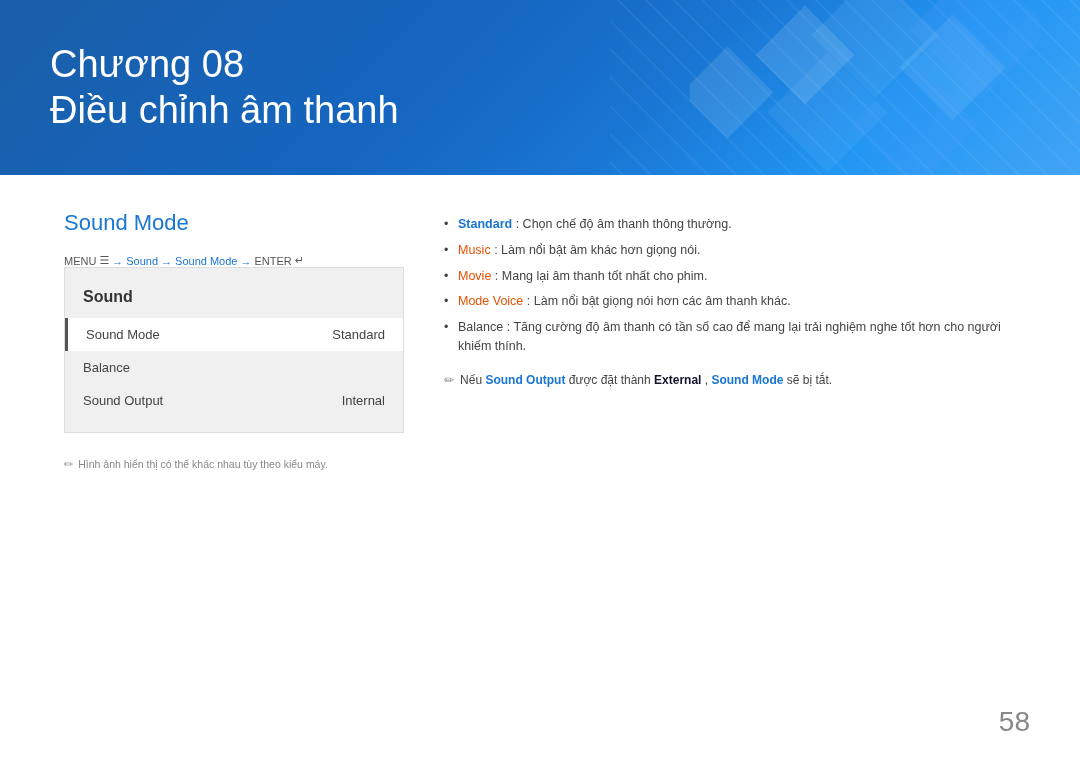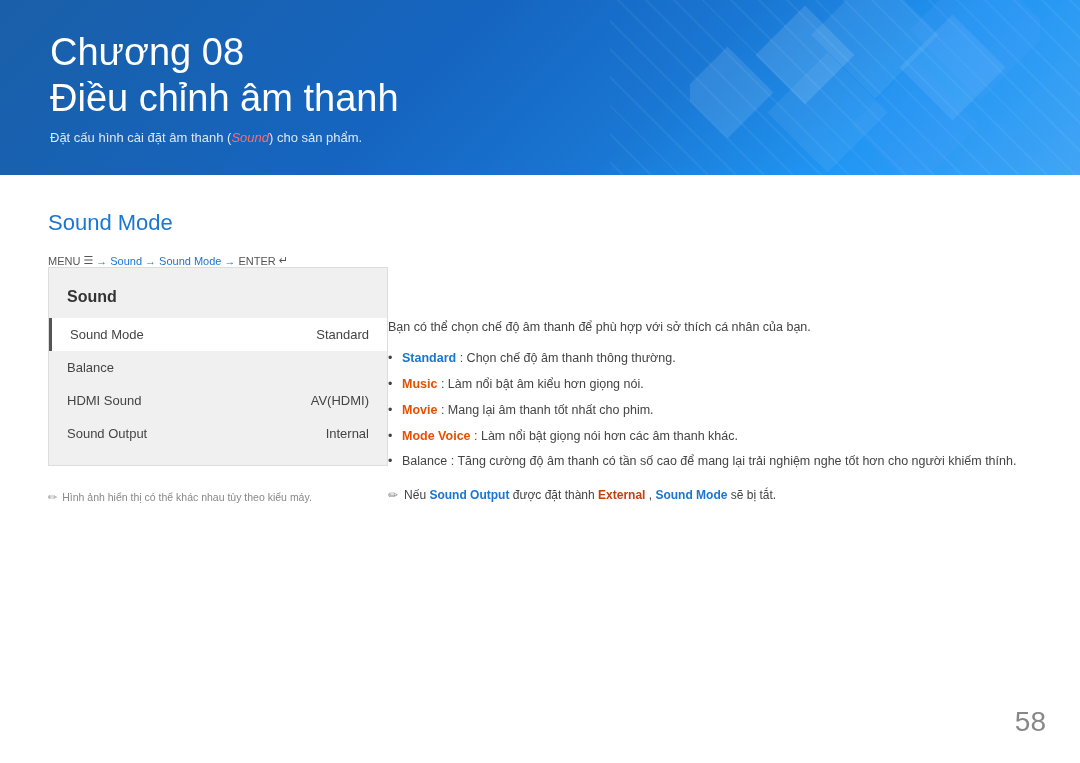"Đặt cấu hình cài đặt" div.header-subtitle { html: <div> <span>Đặt cấu hình cài đặt âm thanh (</span><span>Sound</span><span>) cho sản phẩm.</span> </div> -> none }
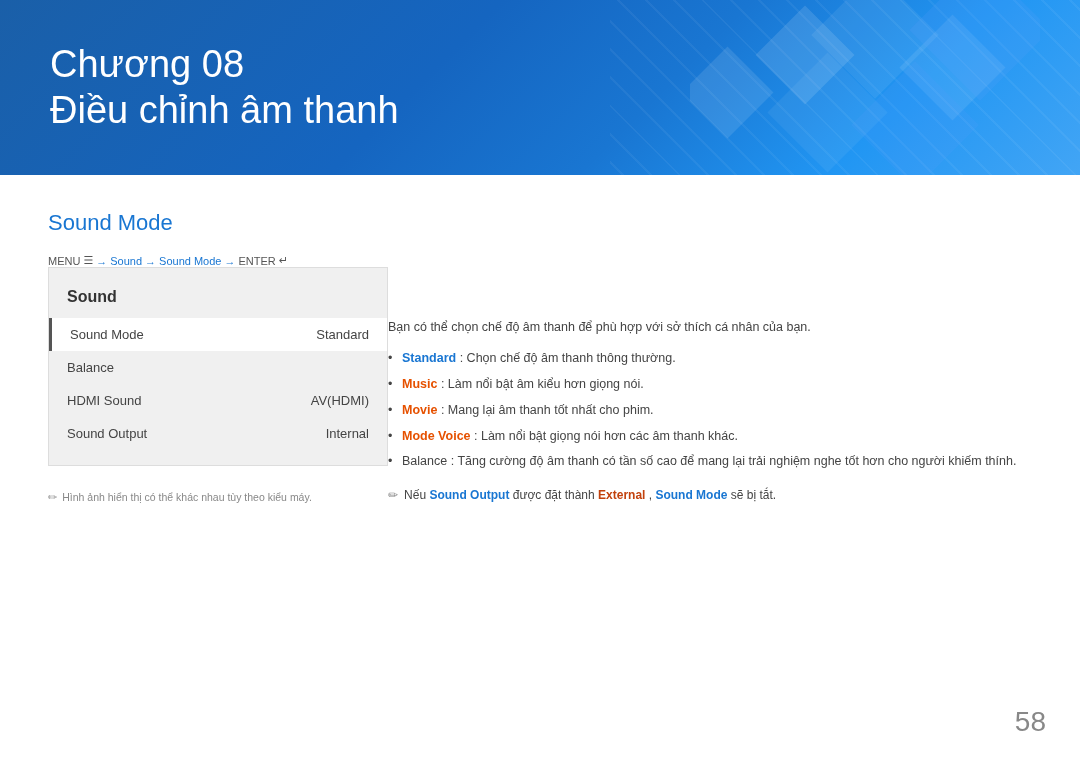"Sound Mode" .main-content { align-items: flex-end -> none; gap: none -> 40px; padding: 35px 48px -> 35px 64px }
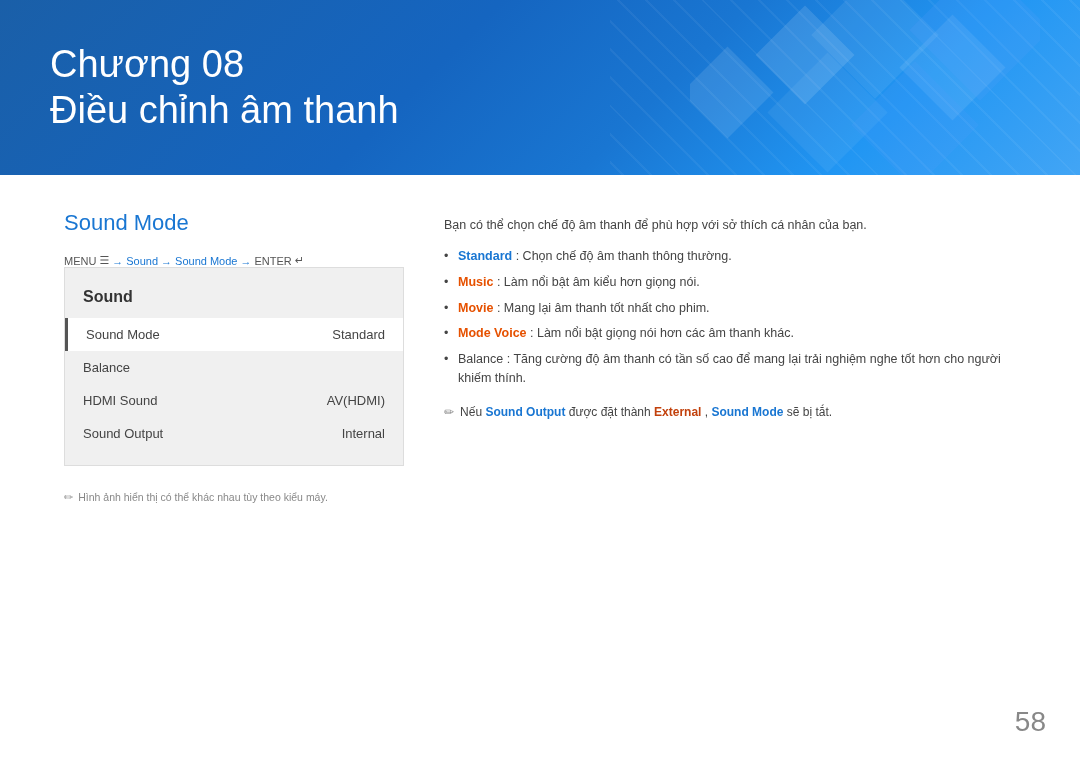"Bạn có thể chọn chế" p.intro-text { html: <p>Bạn có thể chọn chế độ âm thanh để phù hợp với sở thích cá nhân của bạn.</p> -> none }
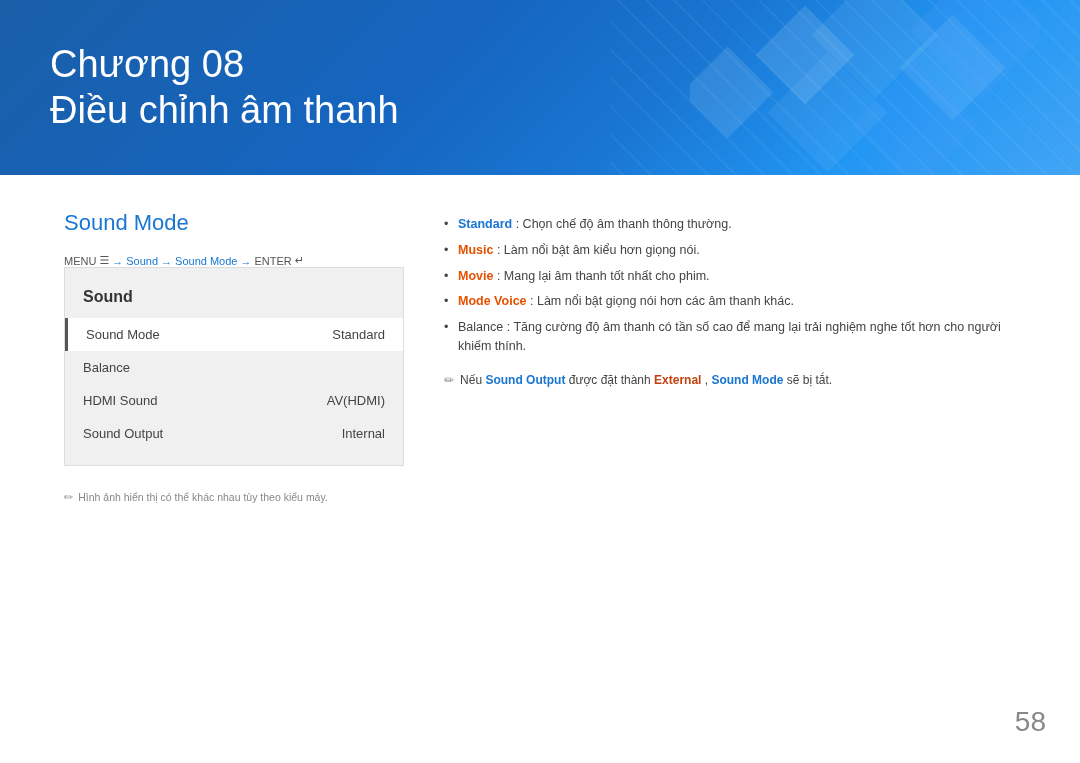"Music" .bullet-list .term-orange { font-weight: 700 -> 400 }
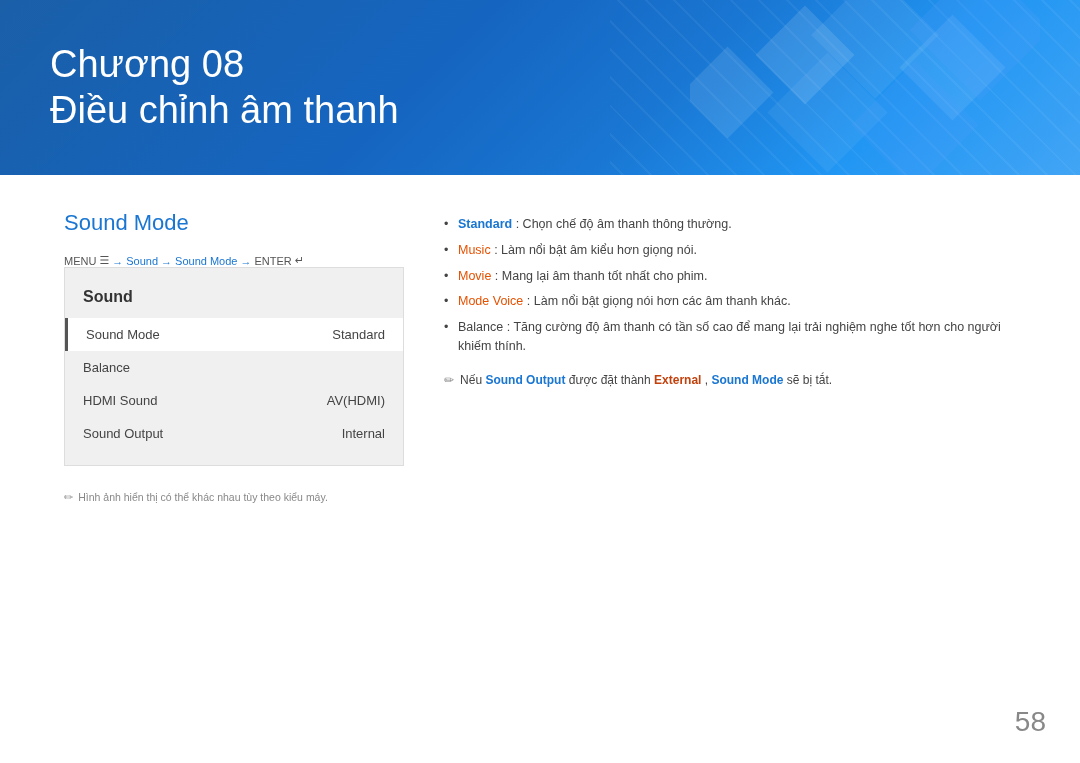": Làm nổi bật âm" span { text: kiểu -> khác }
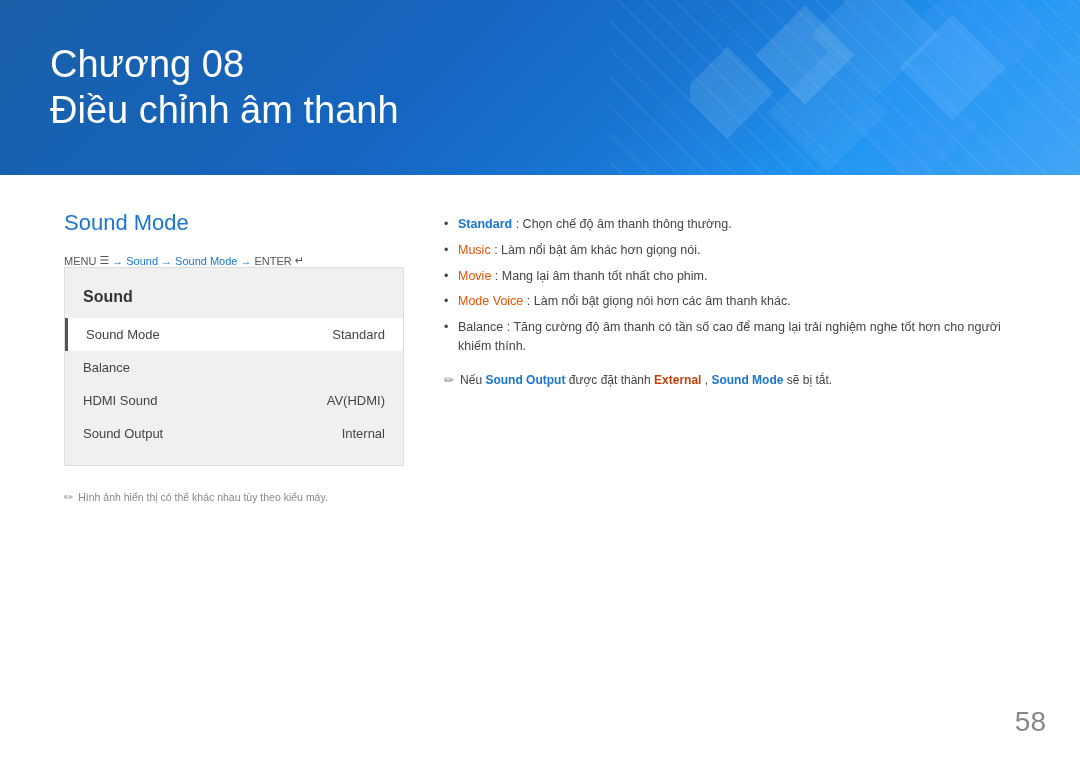"External" .note-row .note-highlight-orange { color: #c2410c -> #0f172a }
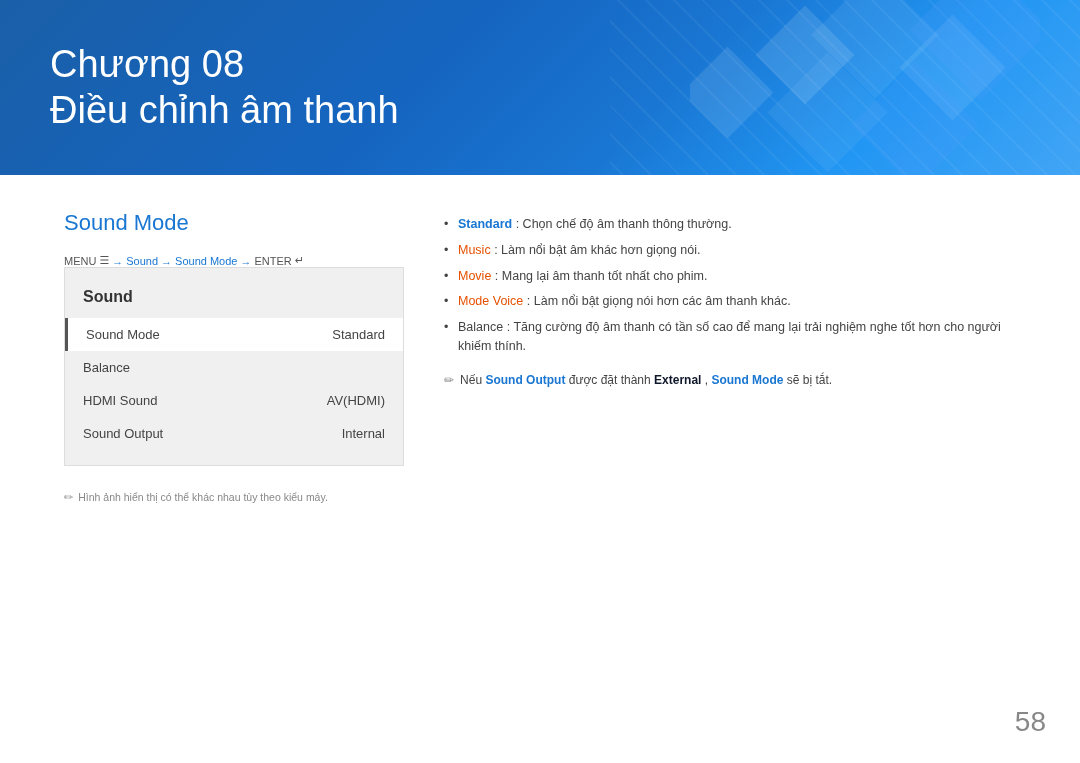"HDMI Sound" div.menu-item { html: <div> <span>HDMI Sound</span> <span>AV(HDMI)</span> </div> -> none }
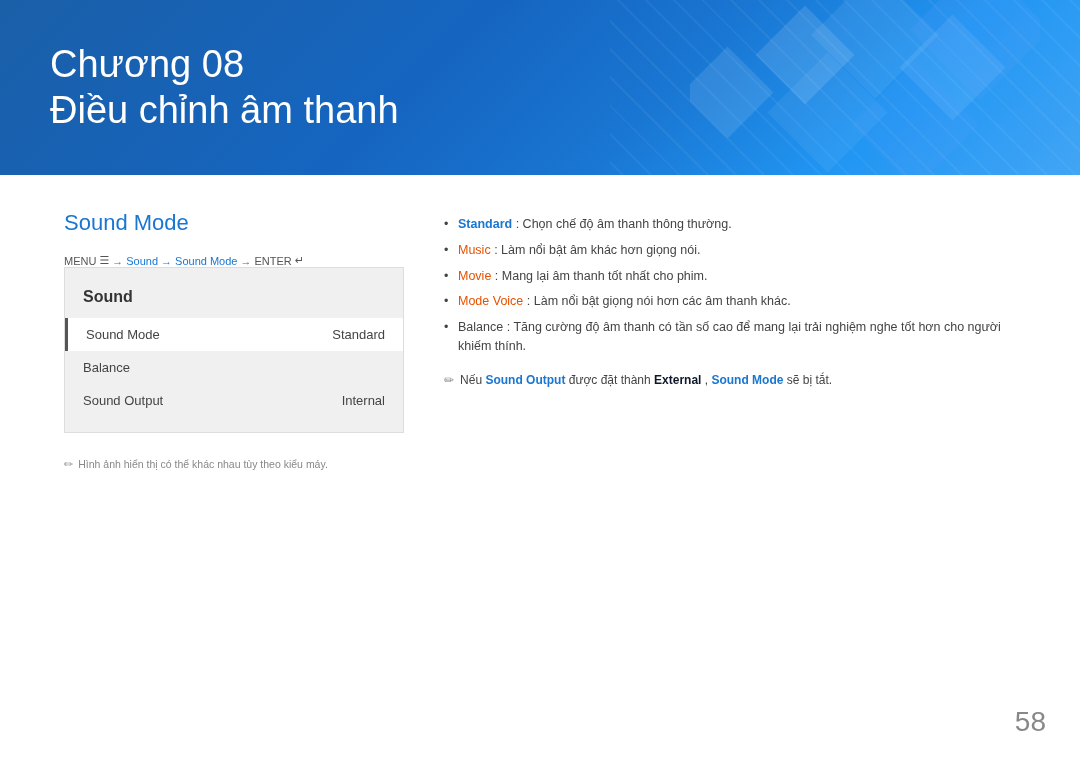"58" .page-number { right: 34px -> 50px }
